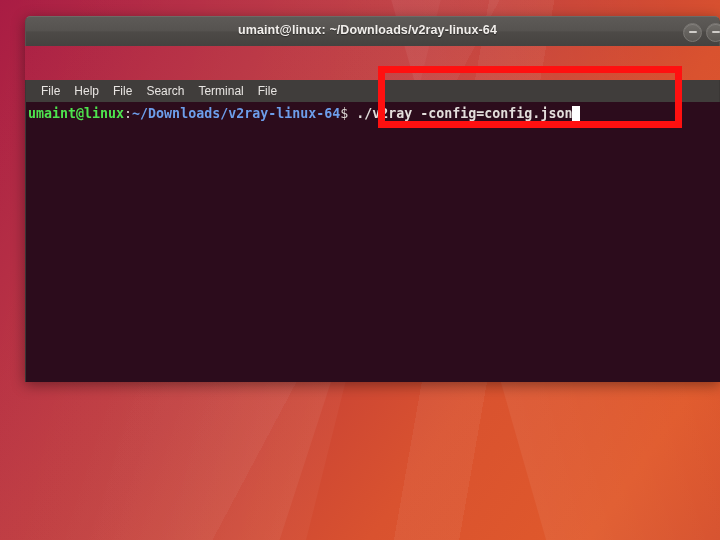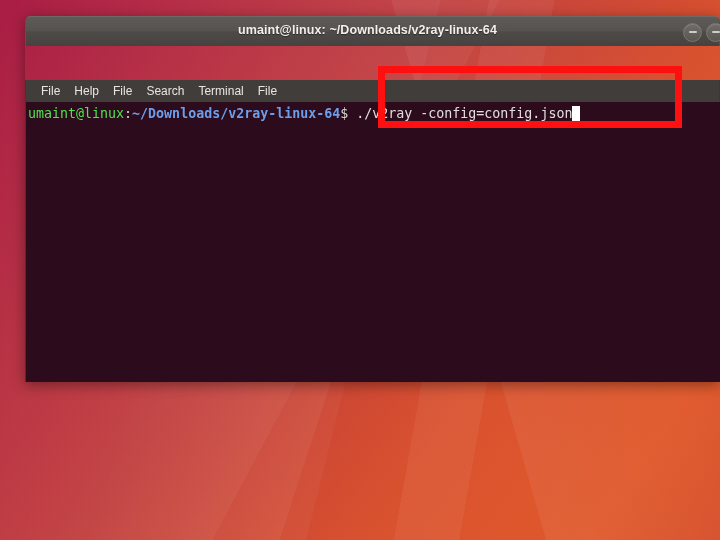"umaint@linux" .t-user { font-weight: normal -> bold }
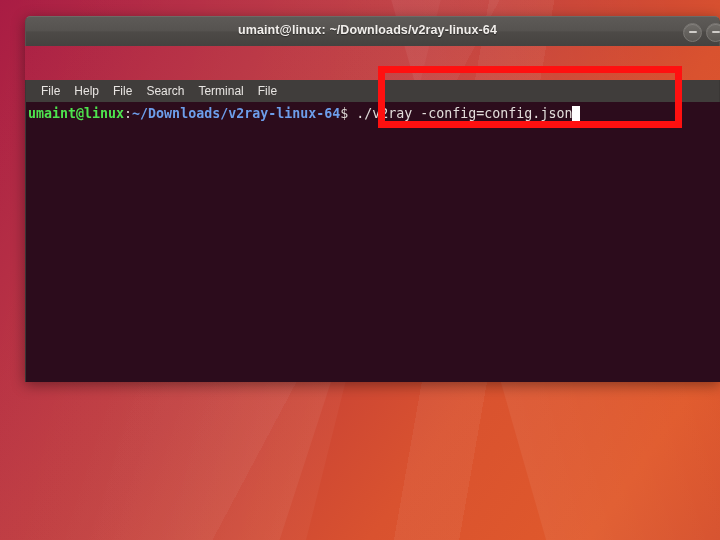"./v2ray -config=config.json" .t-cmd { font-weight: none -> bold }
